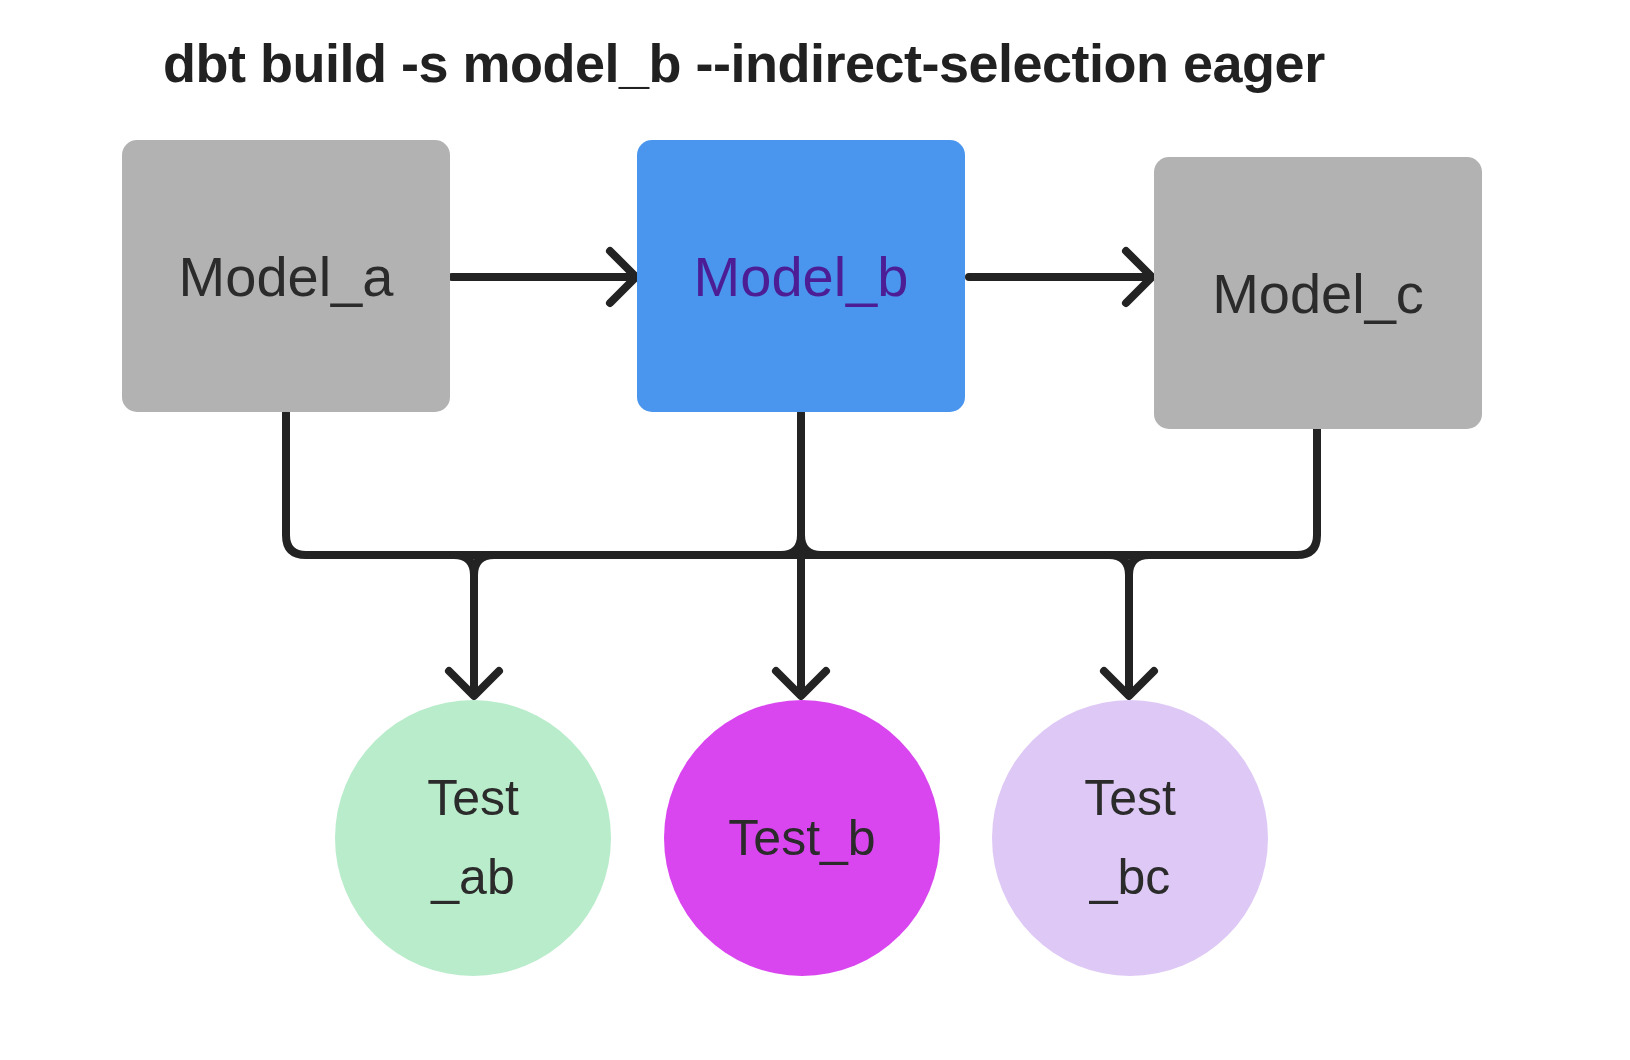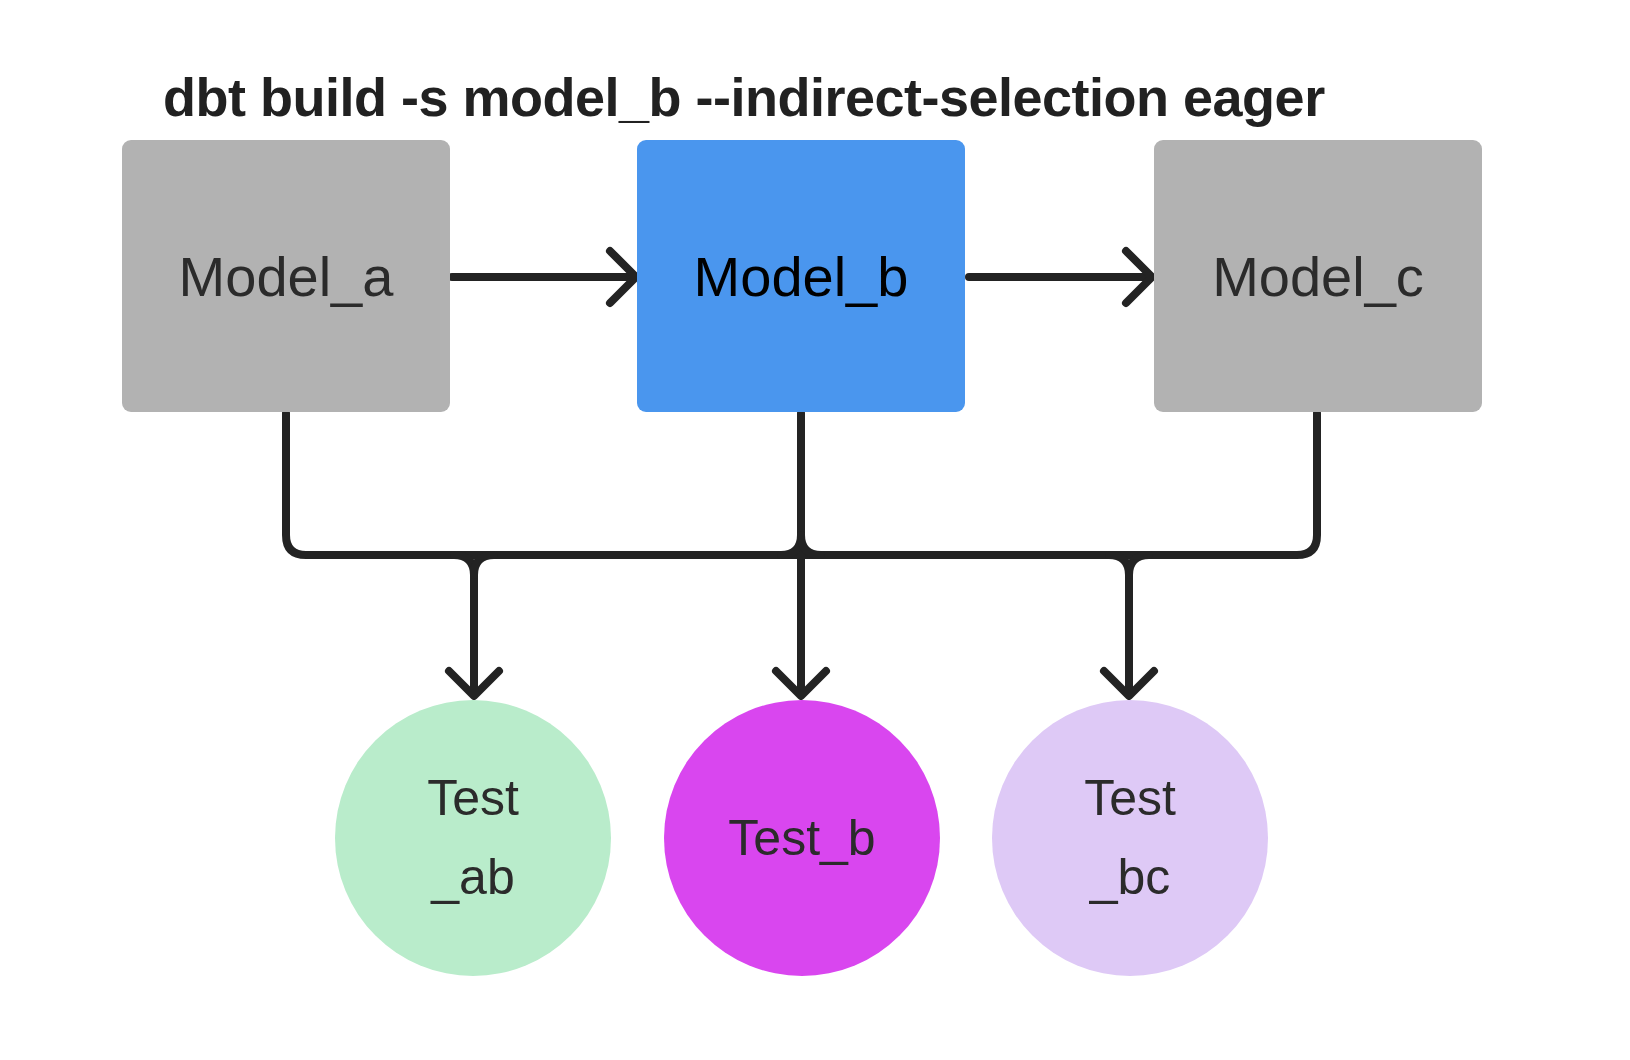"dbt build -s model_b" .title { margin-top: 34px -> none }
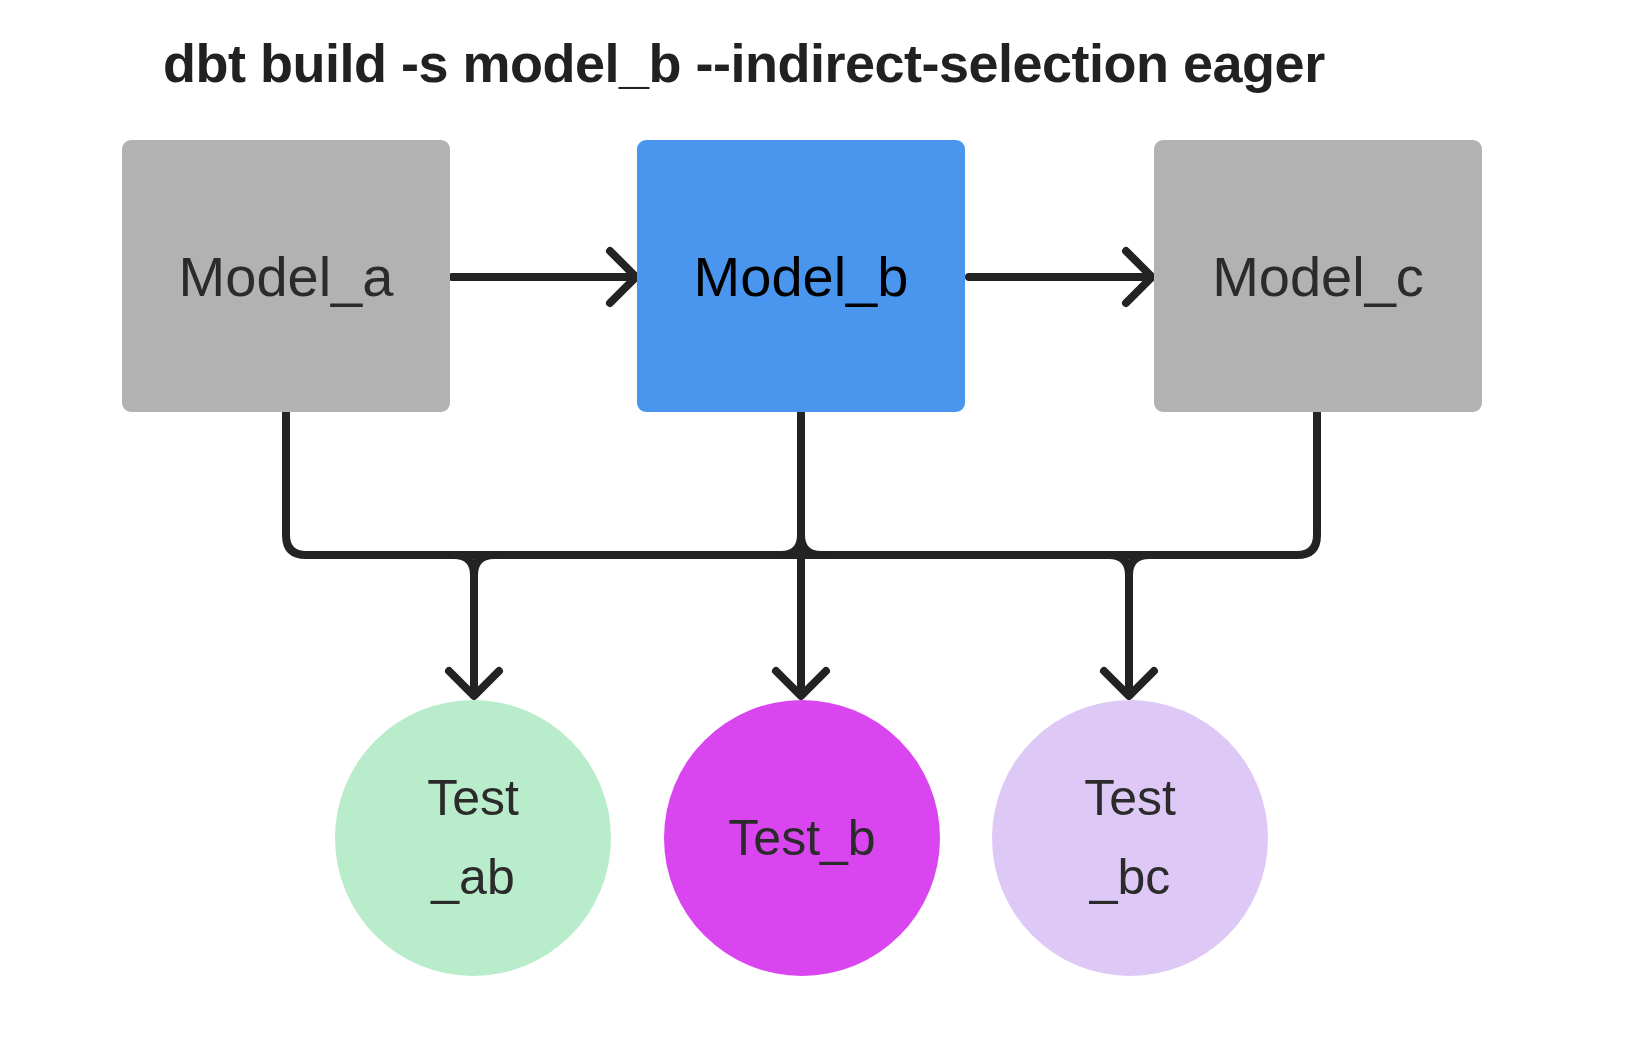"Model_a" .model { border-radius: 9px -> 15px }
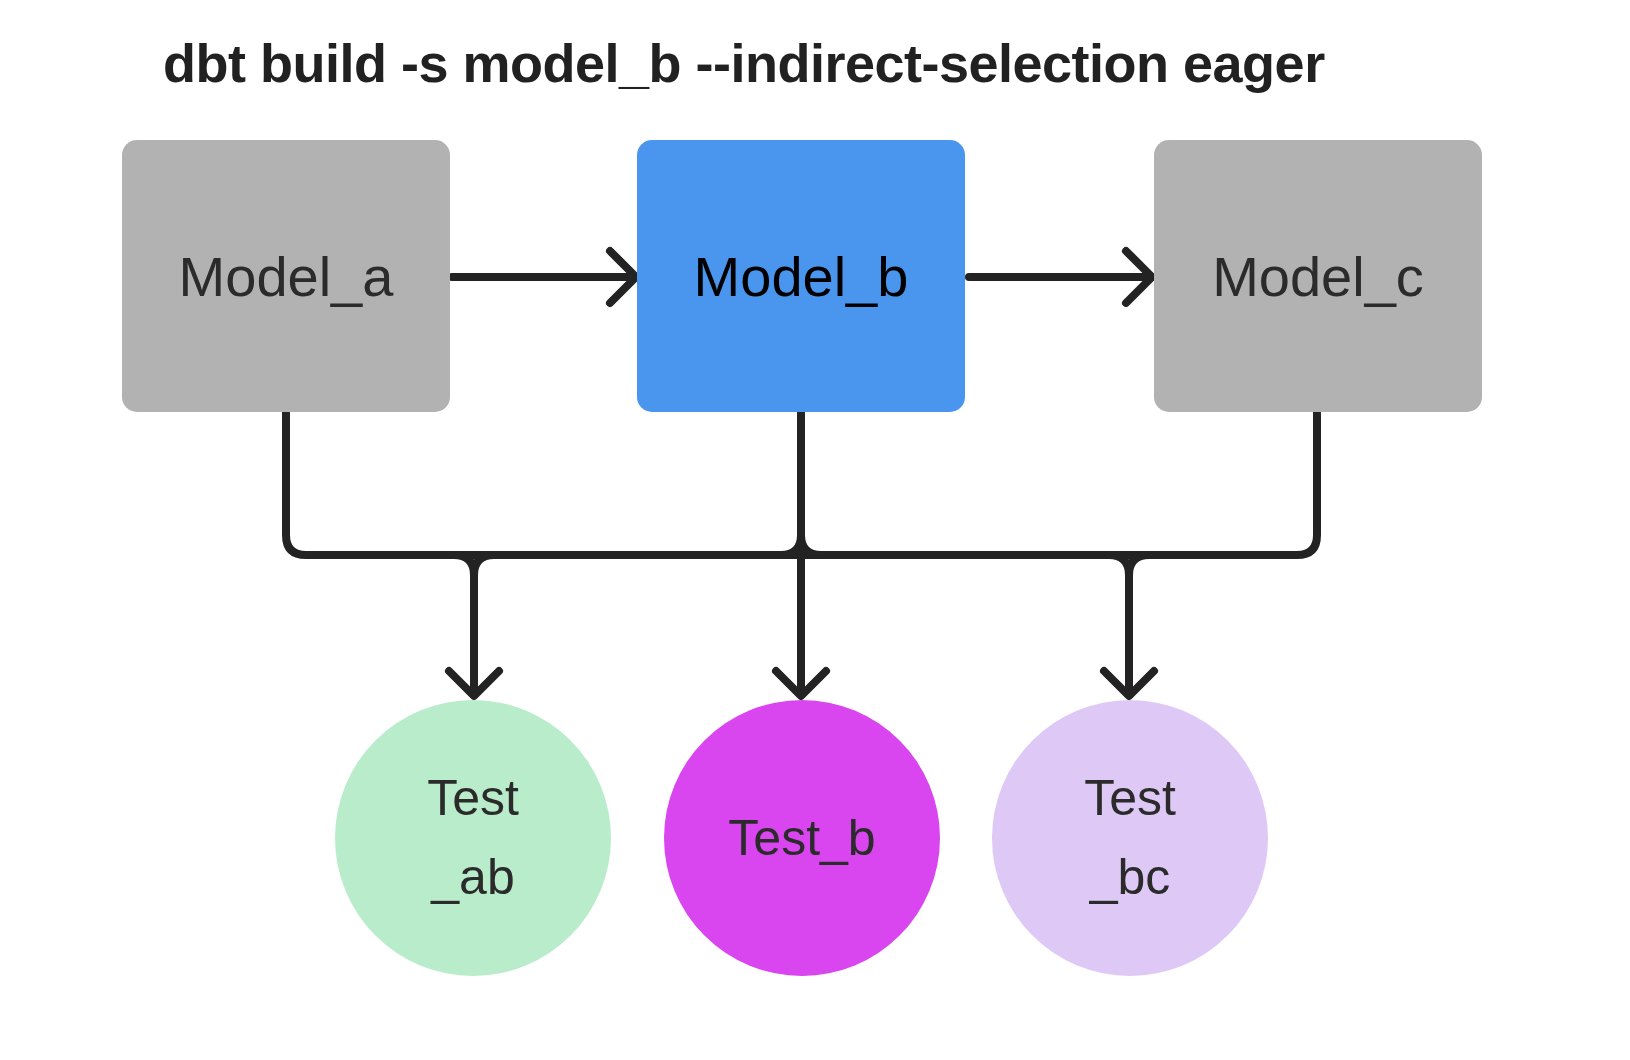"Model_b" #model-b { color: #000000 -> #4c1d95 }
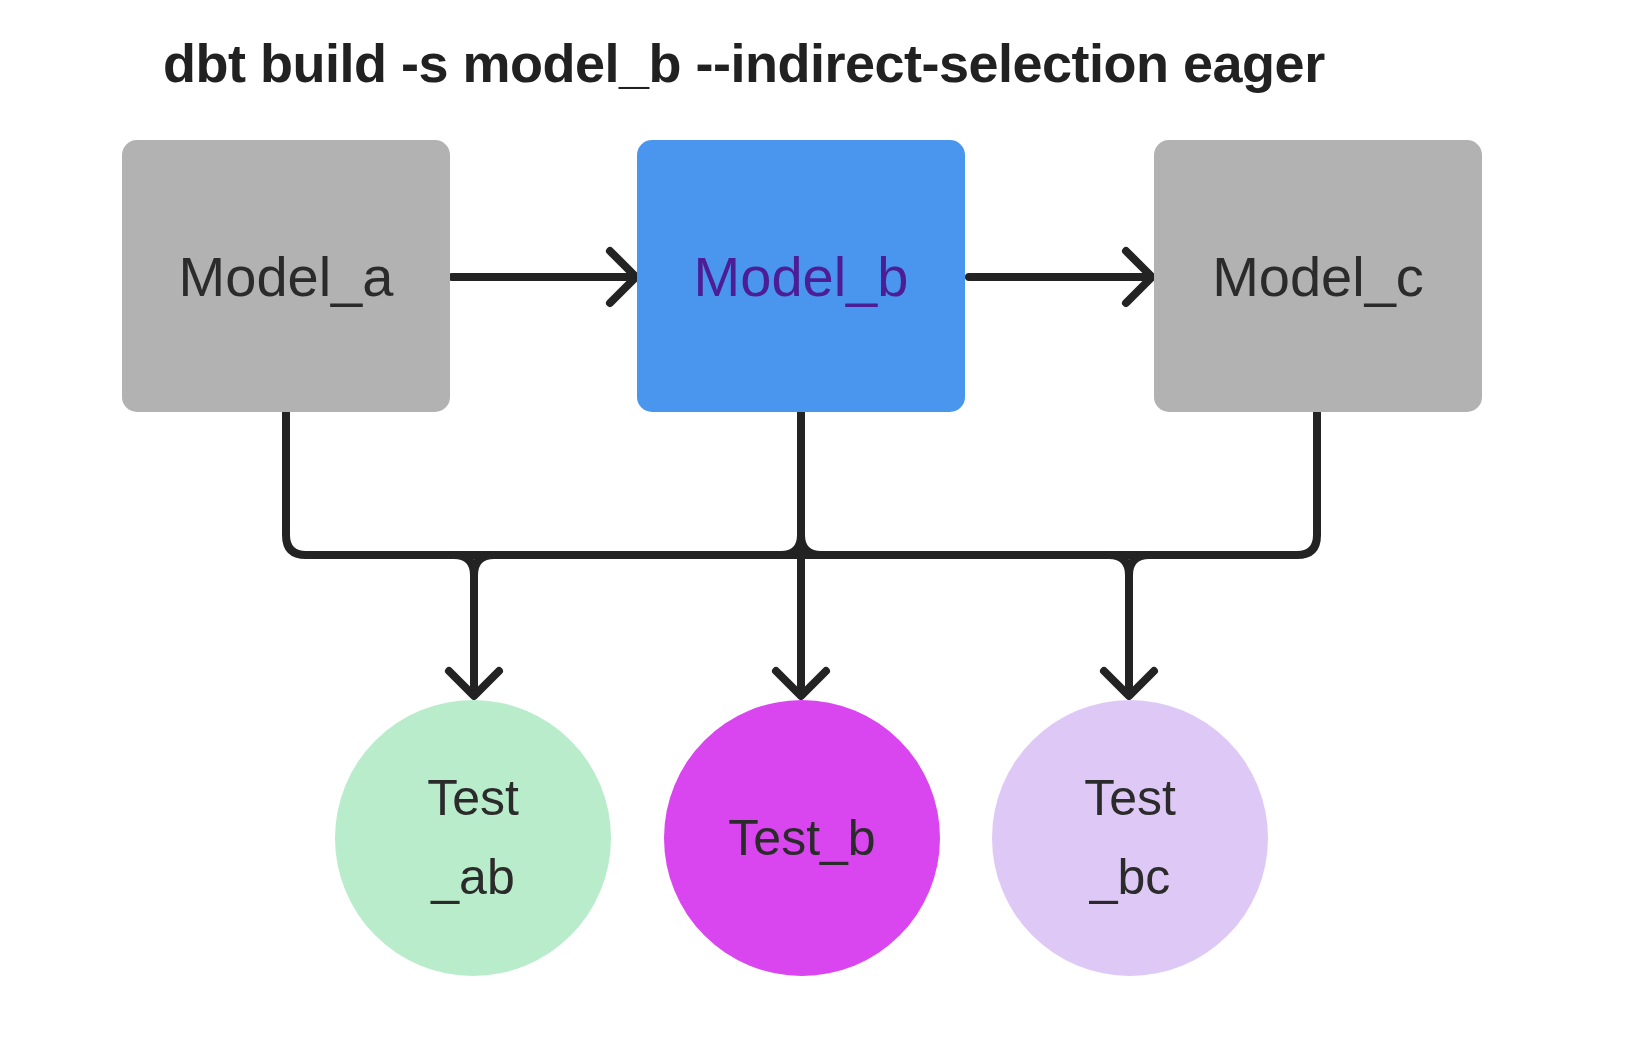"Model_c" #model-c { top: 140px -> 157px }
